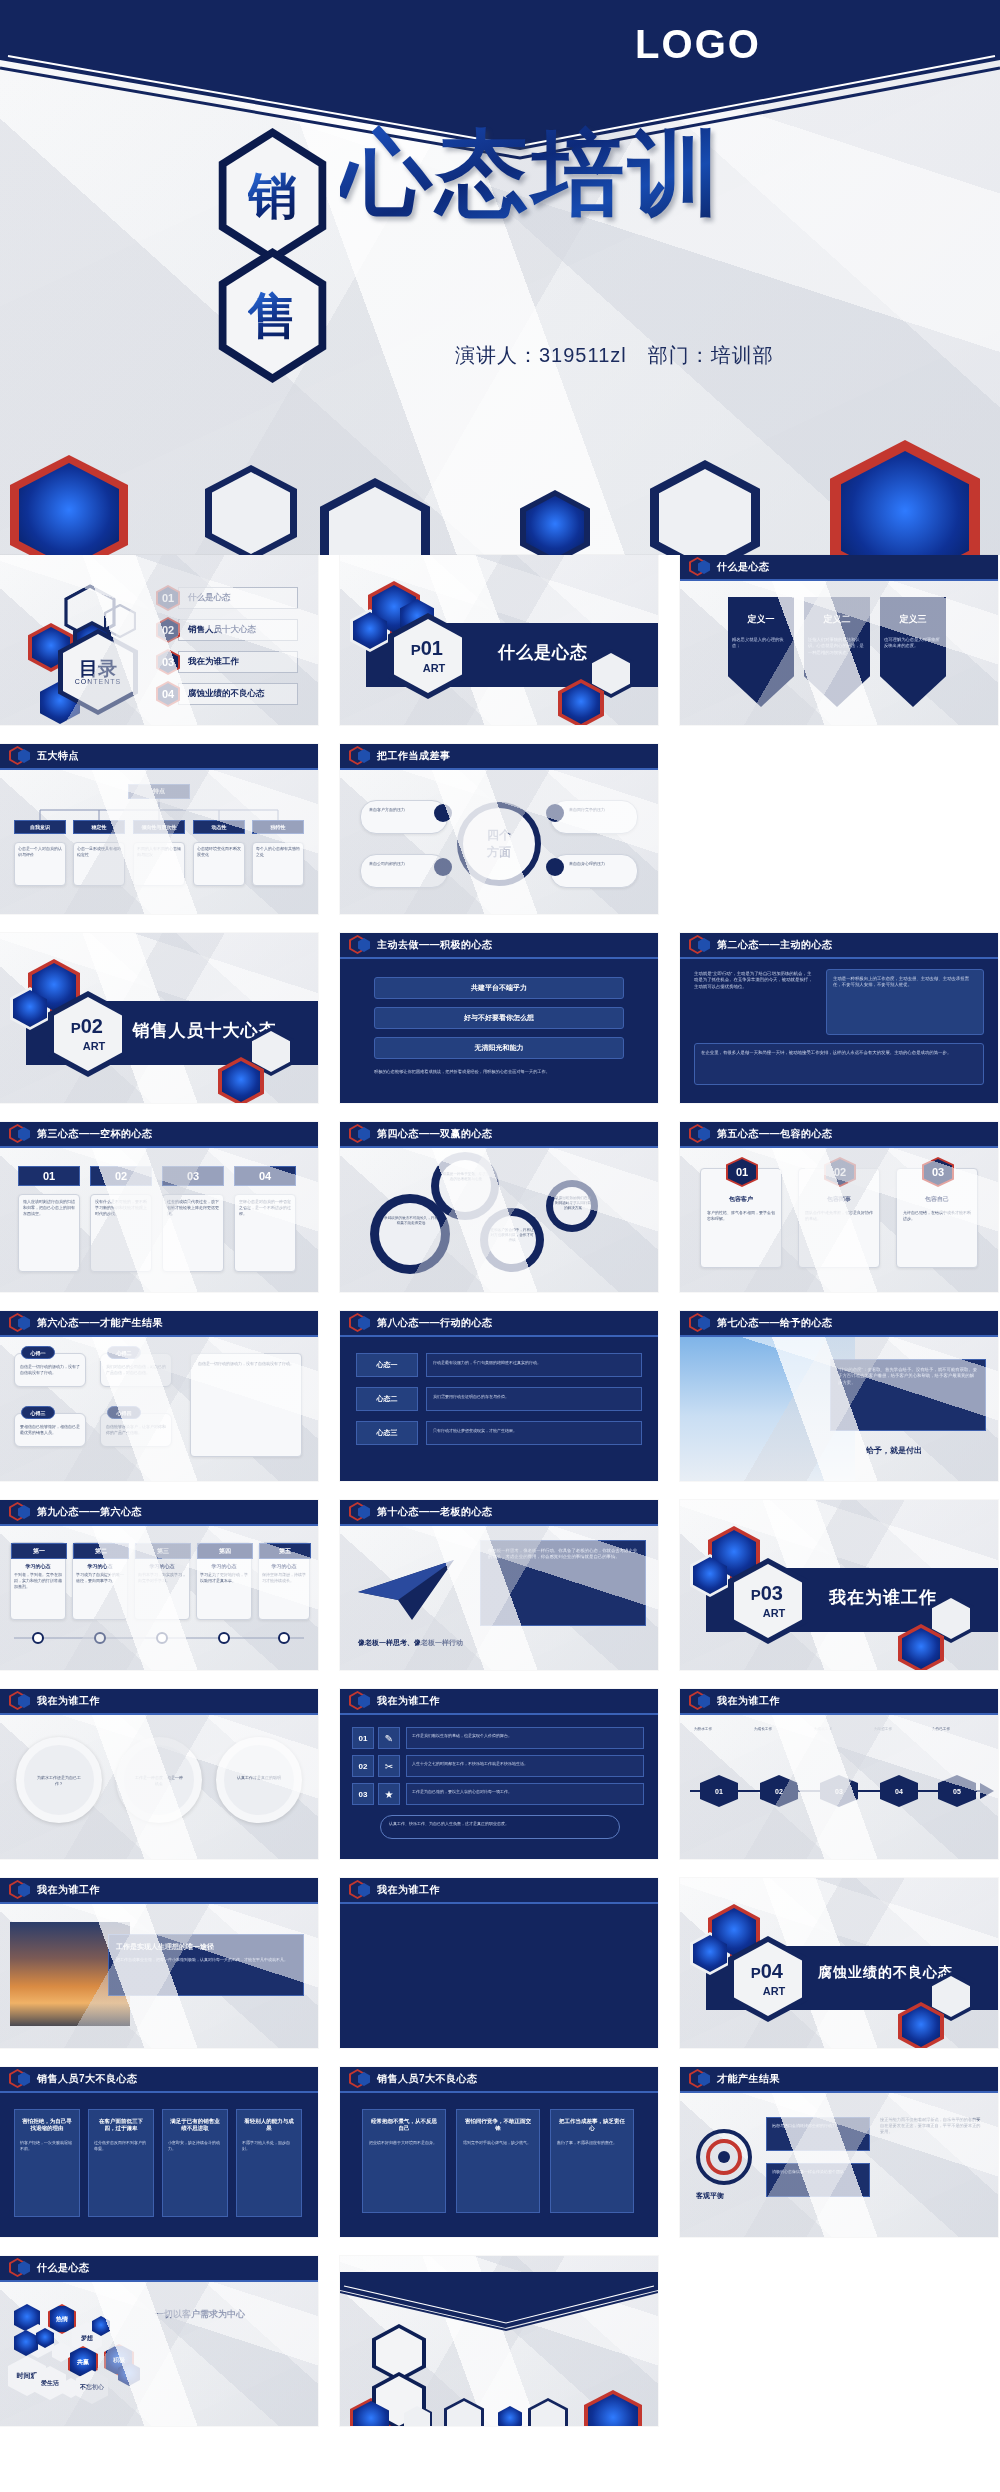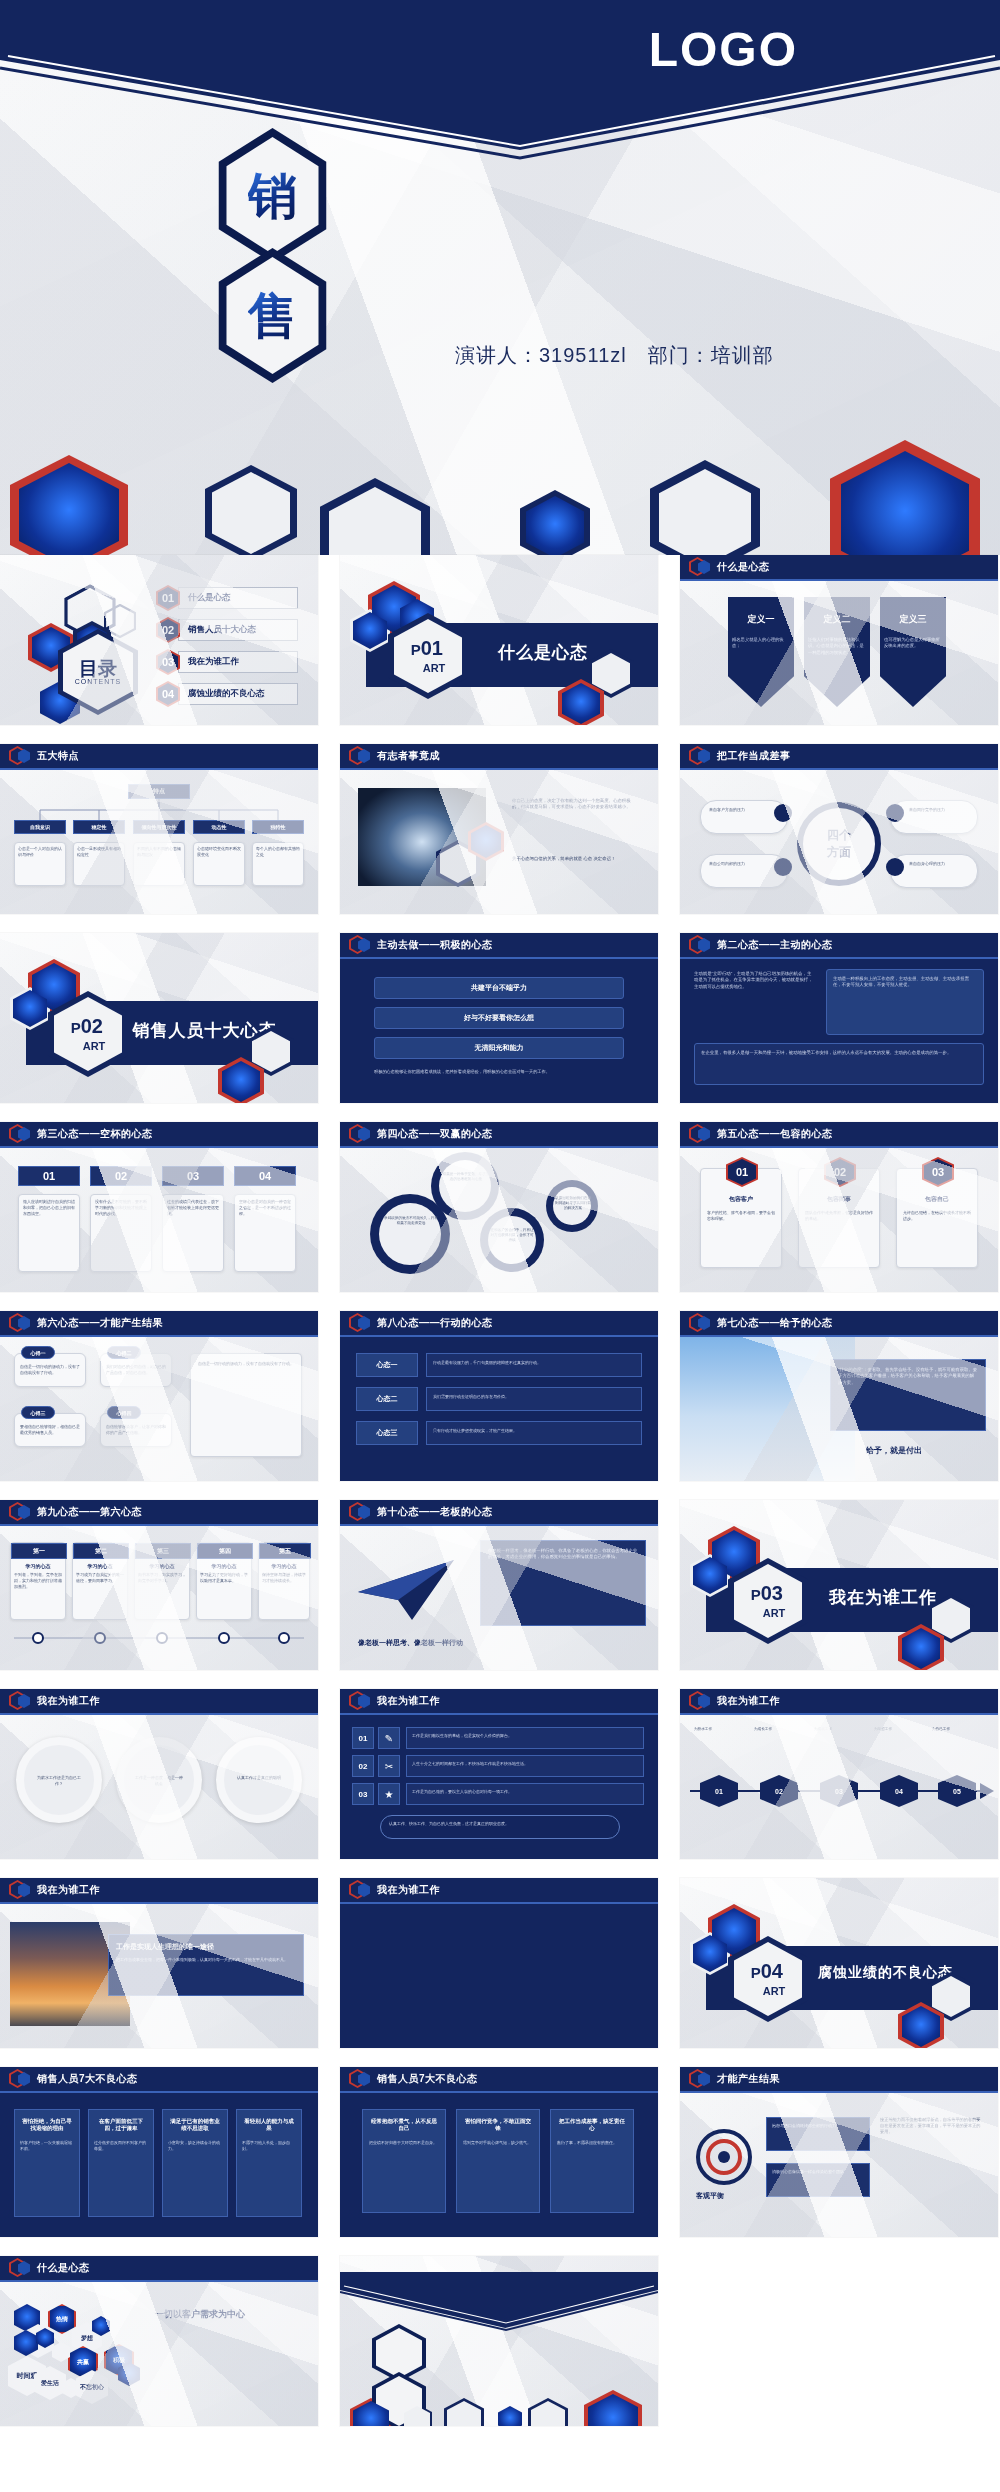"LOGO" #title-slide .logo { font-size: 48px -> 40px; text-align: right -> center }
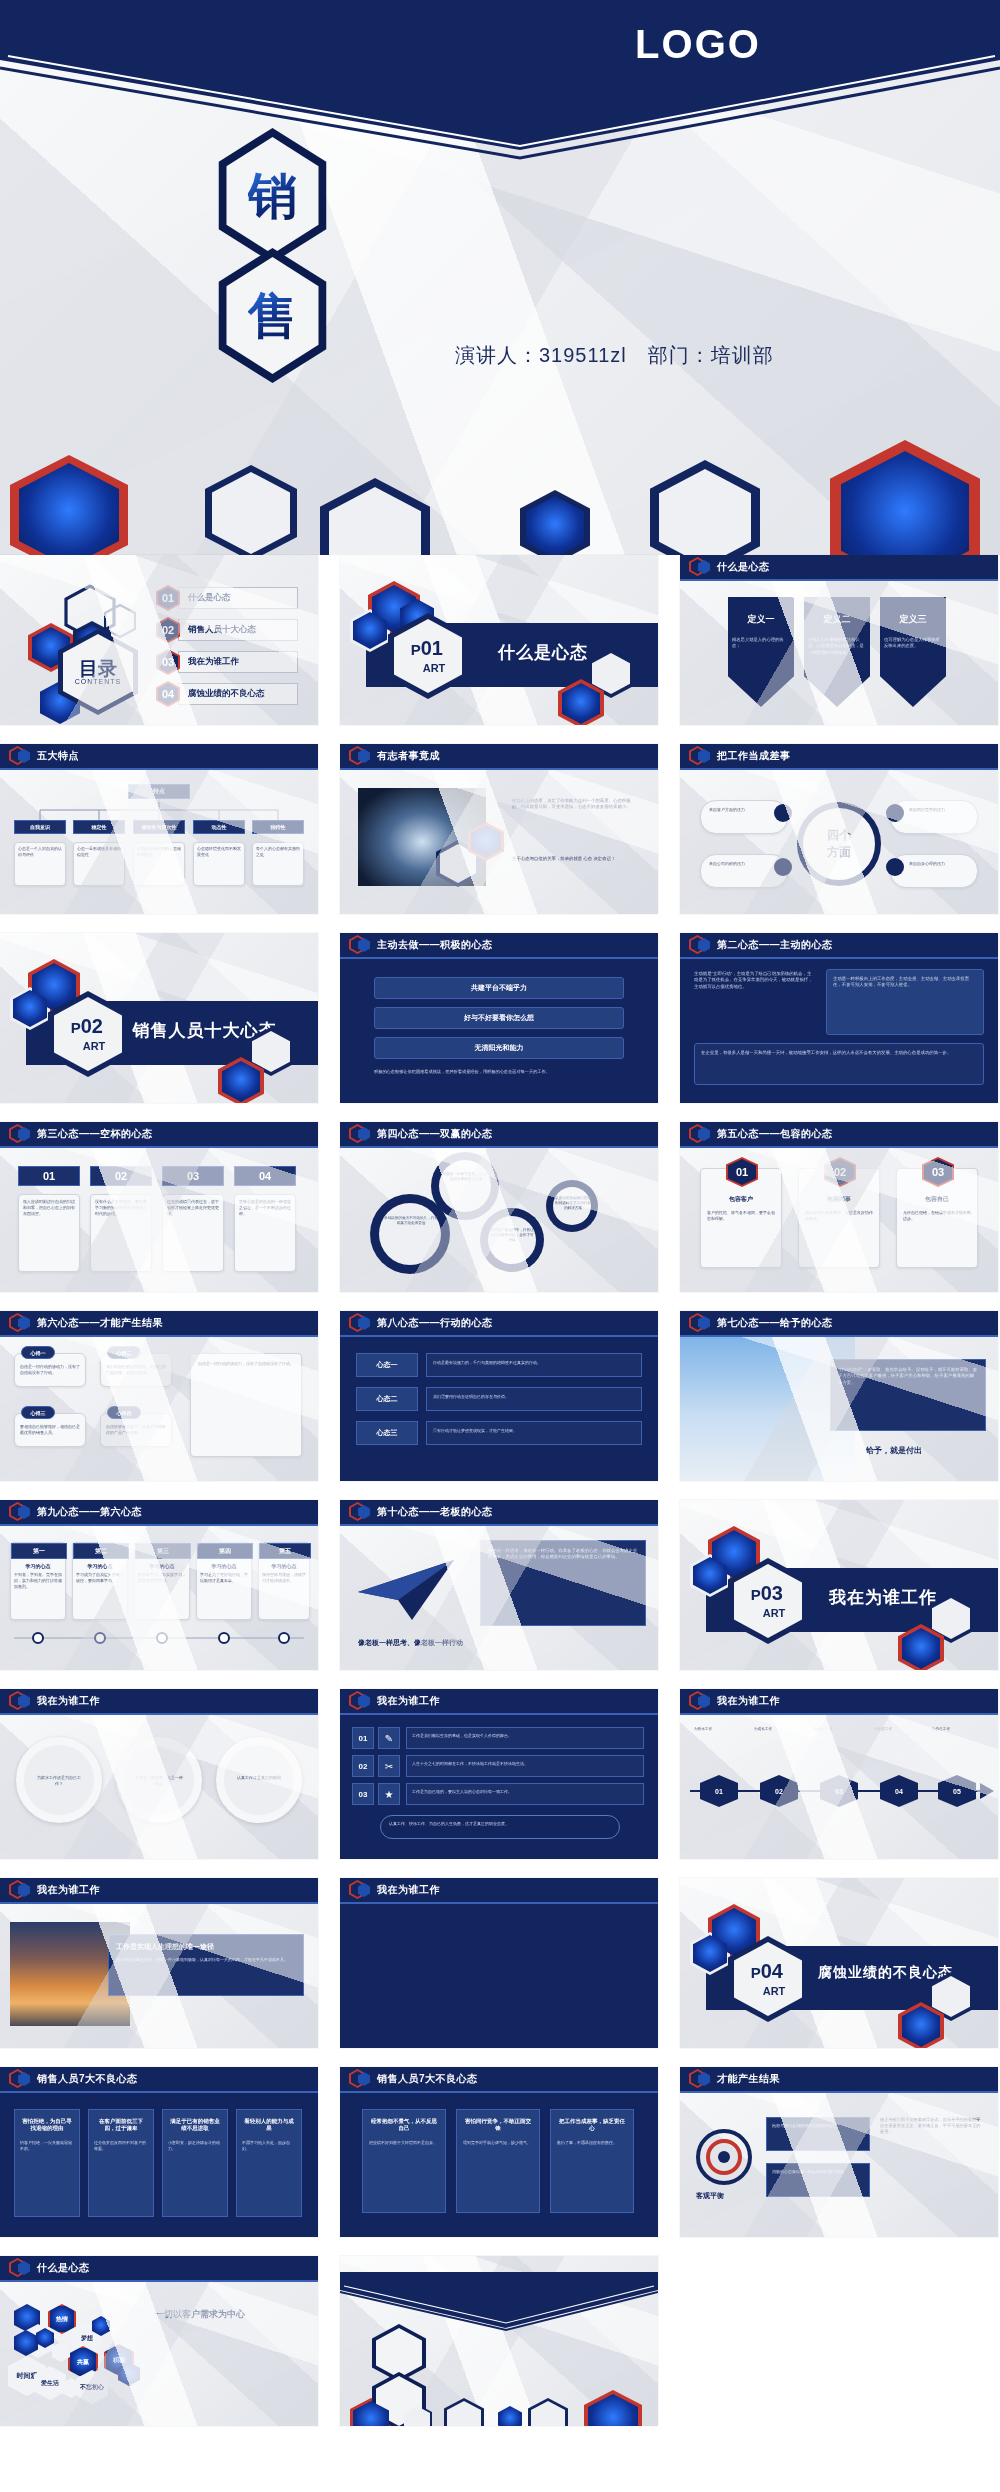"心态培训" div.title-cn { html: none -> <div>心态培训</div> }
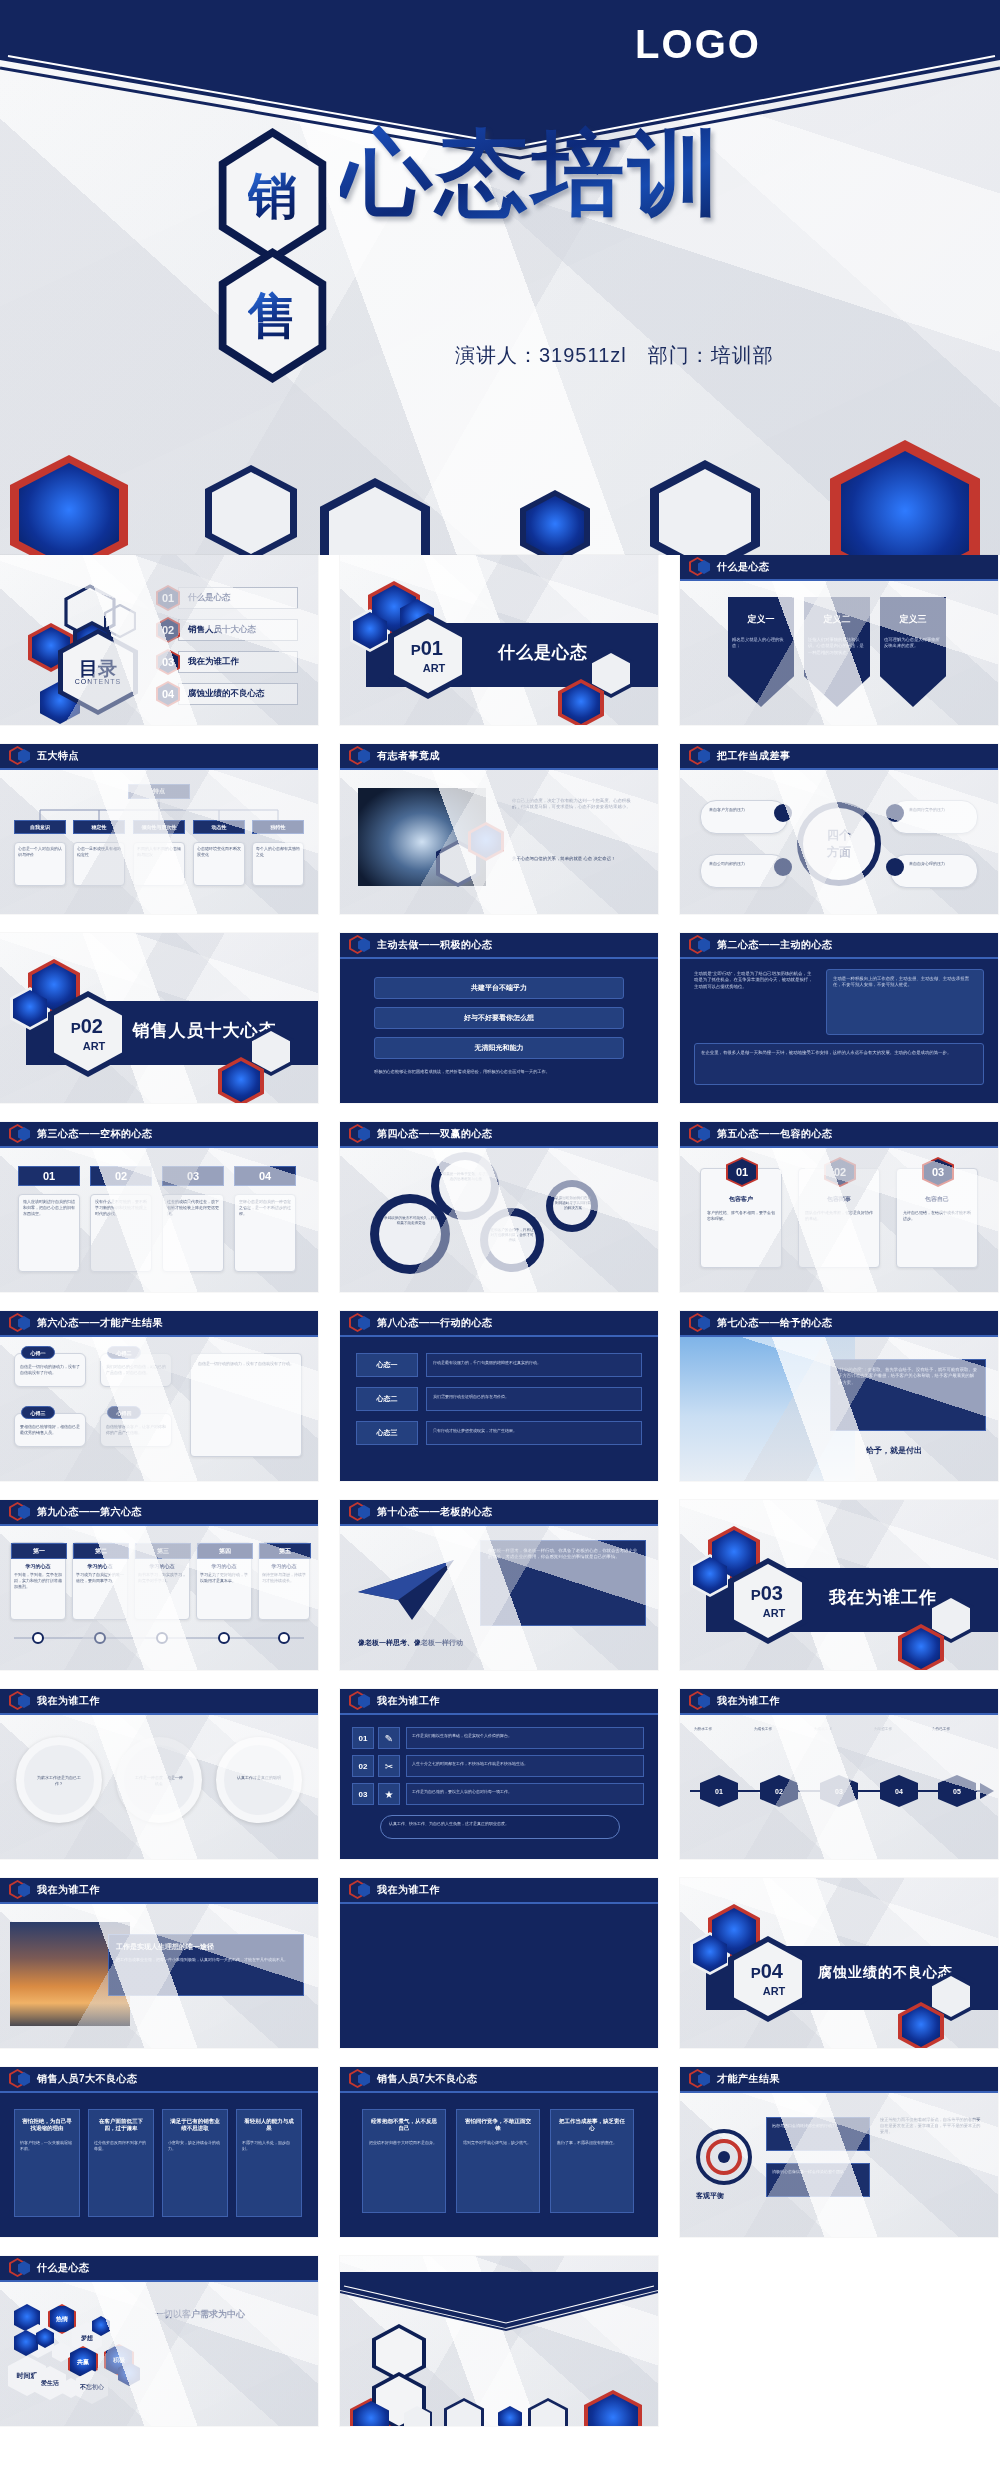"有志者事竟成" div.thumb { html: <div> <div> <span> <i></i> <i></i> <i></i> </span> <span>有志者事竟成</span> </div> <div> <div></div> <div></div> <div></div> <div></div> <div></div> <div>你自己上的态度，决定了你有能力达到一个您高度。心态积极的，付出就是马阳，可变求是情，心态不好要要看结果越小。</div> <div>关于心态与自信的关系，简单的就是 心态 决定命运！</div> </div> </div> -> none }
